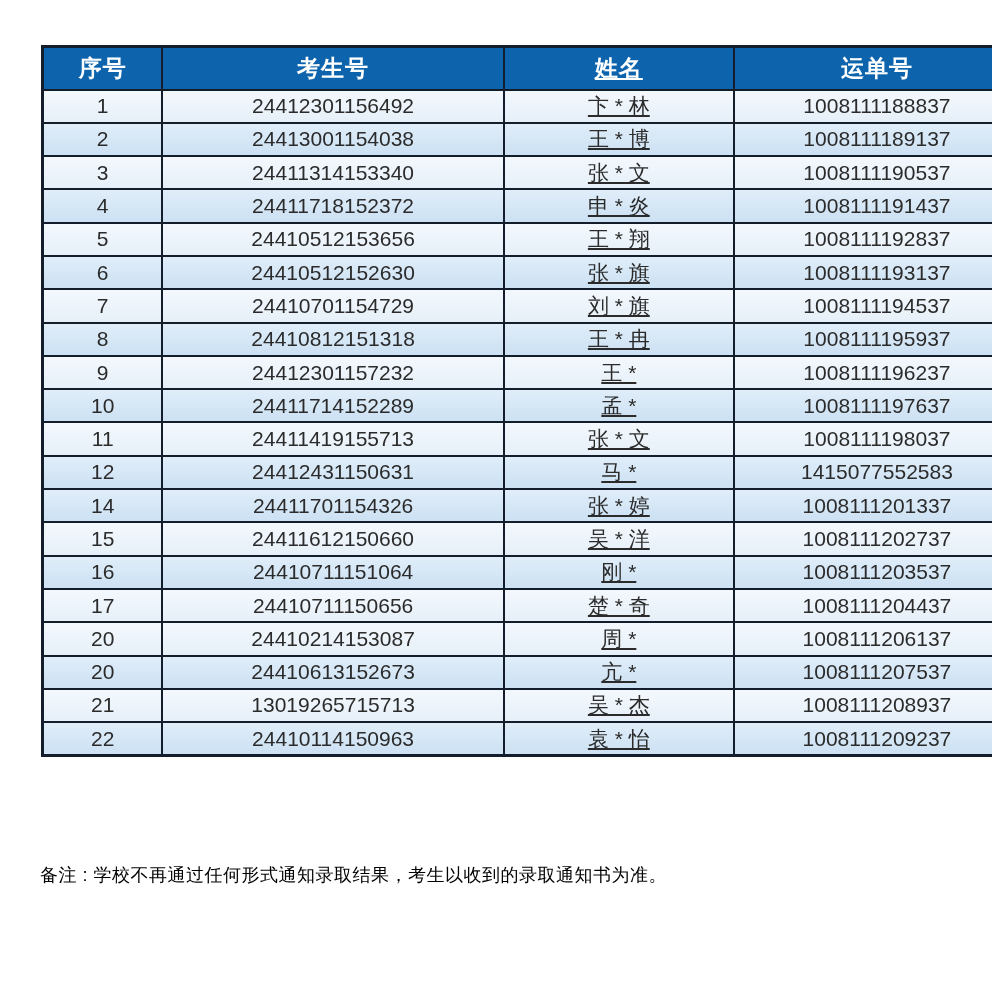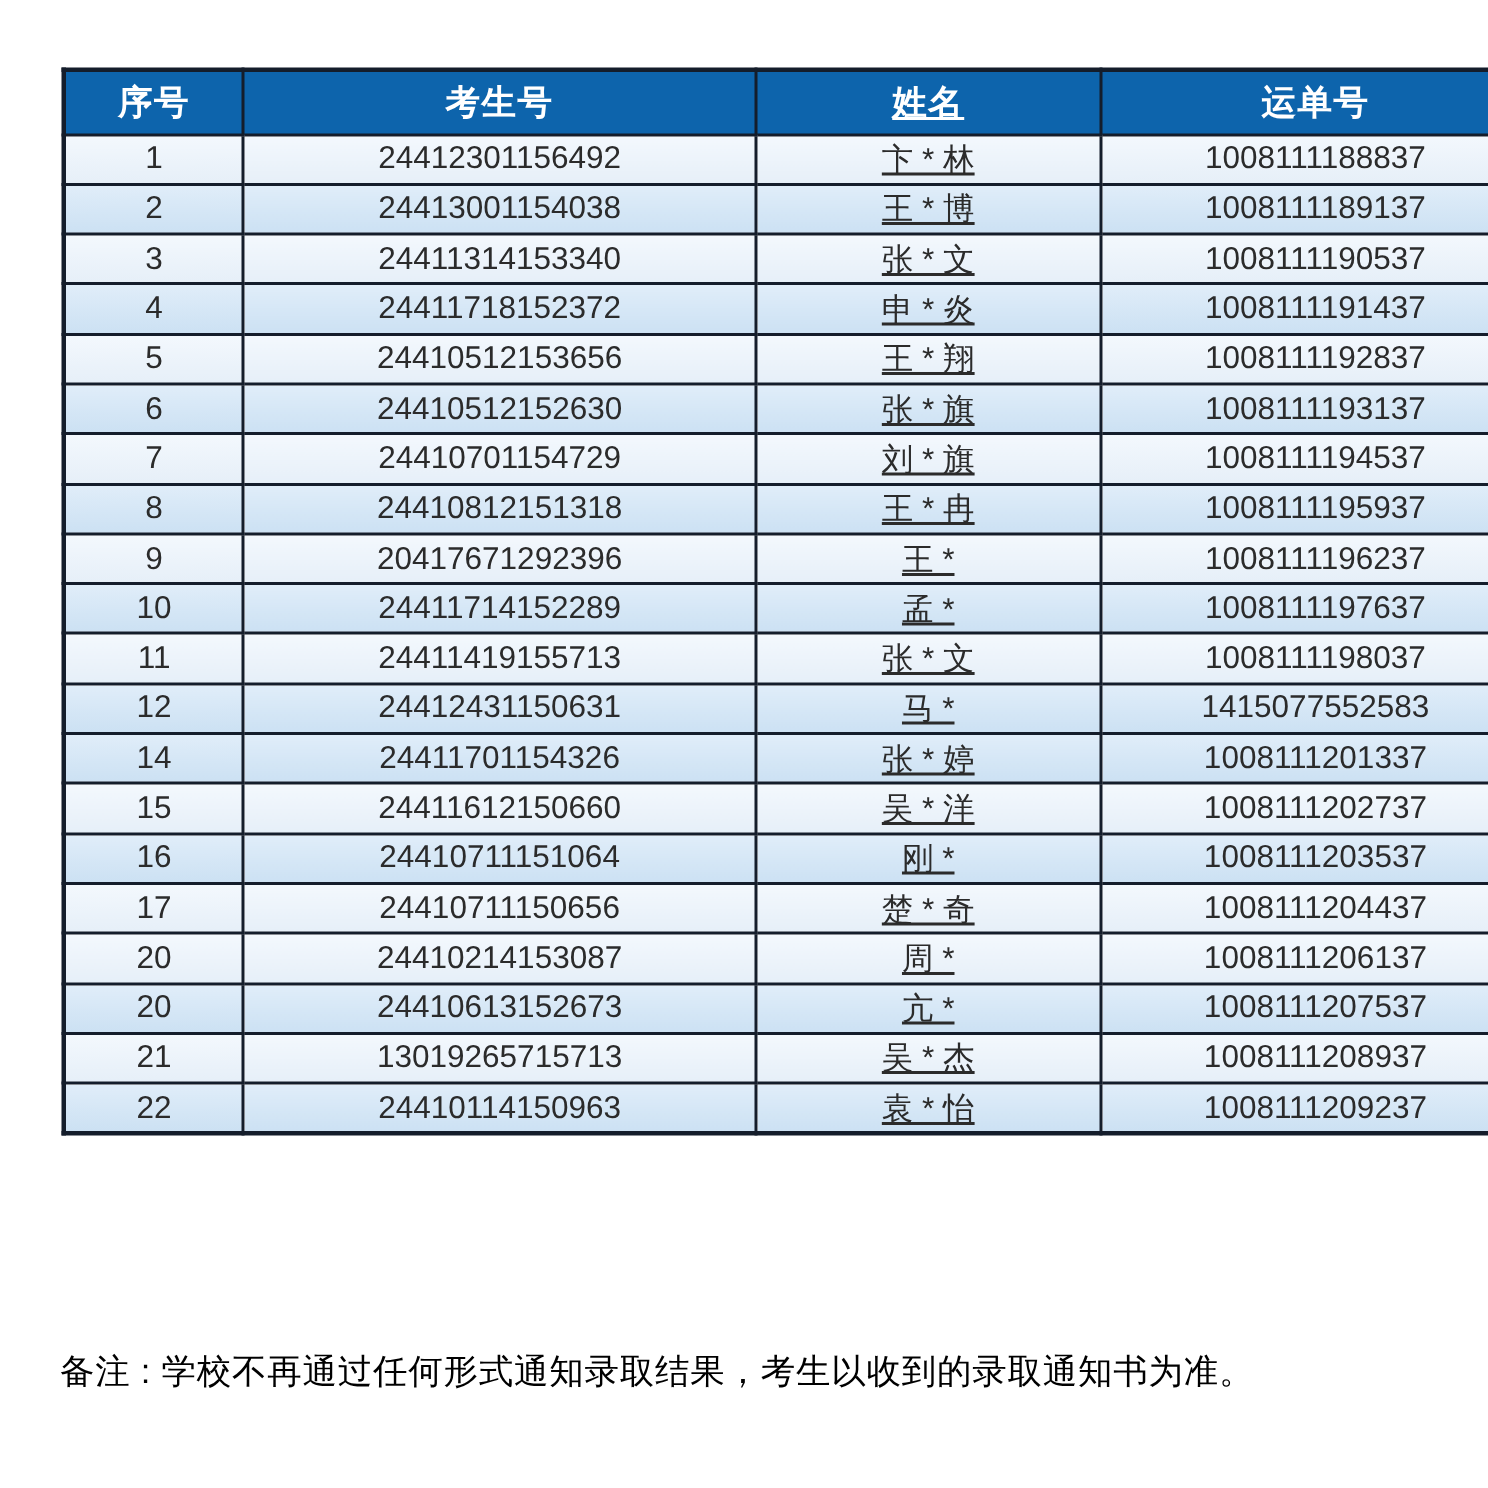"20417671292396" td.col-1 { text: 20417671292396 -> 24412301157232 }
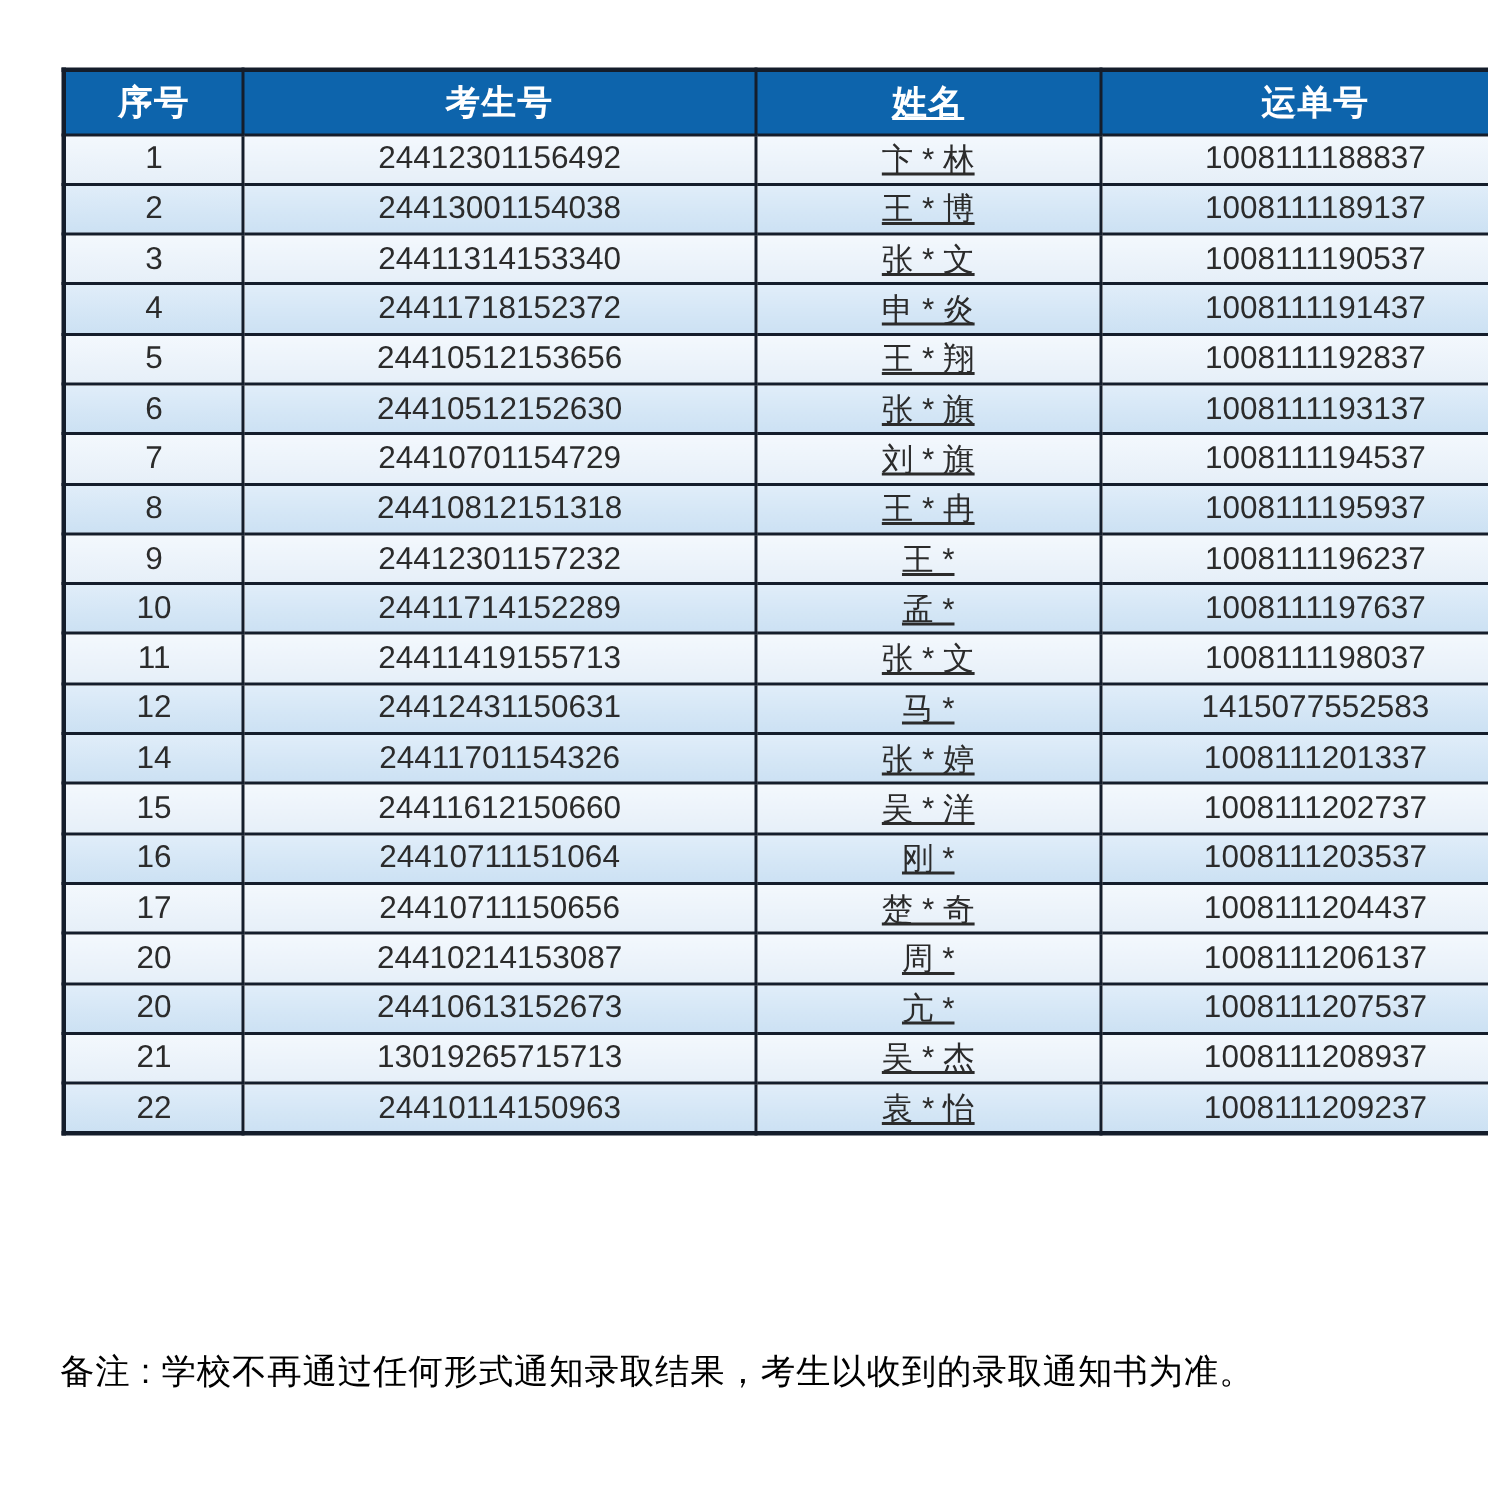"备注 : 学校不再通过任何形式通知录取结果，考生以收到的录取通知书为准。" .note { font-size: 23px -> 18px; top: 899px -> 863px }
